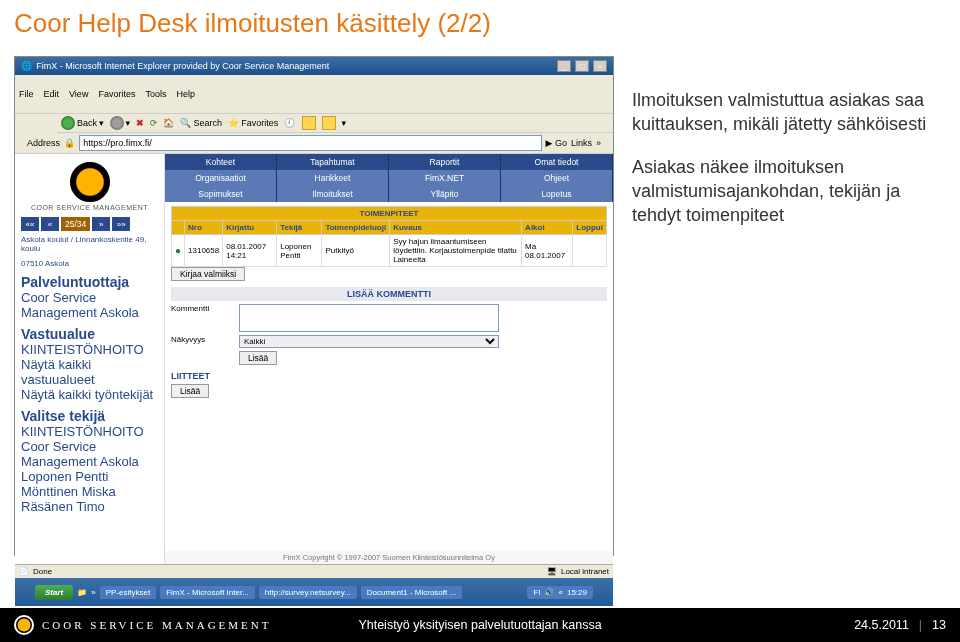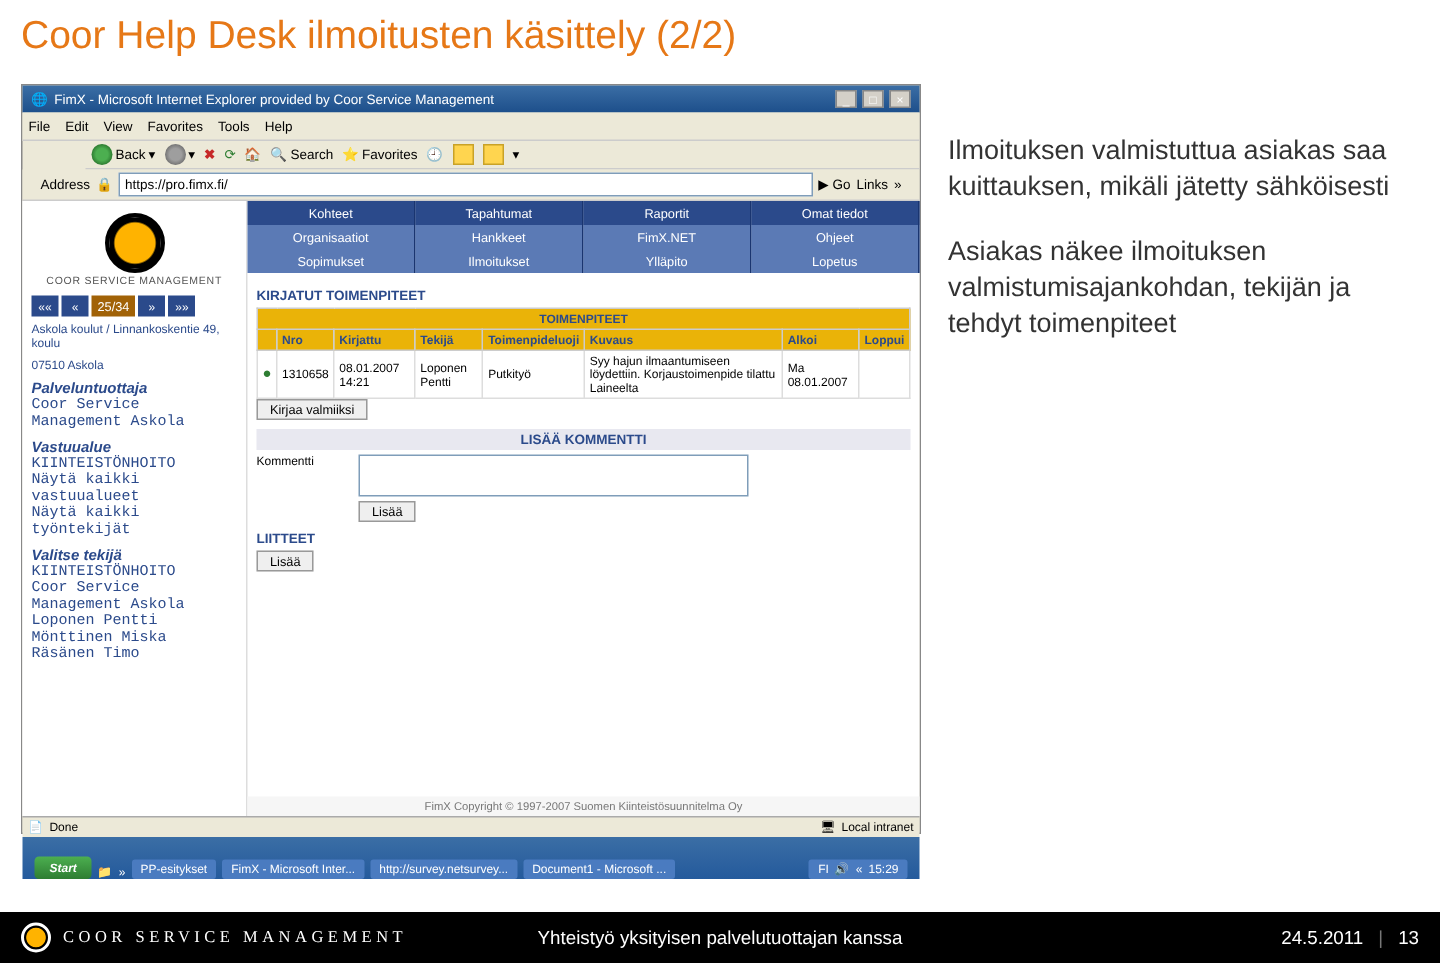"File" .ie-menu { padding: 4px 4px -> 14px 4px }
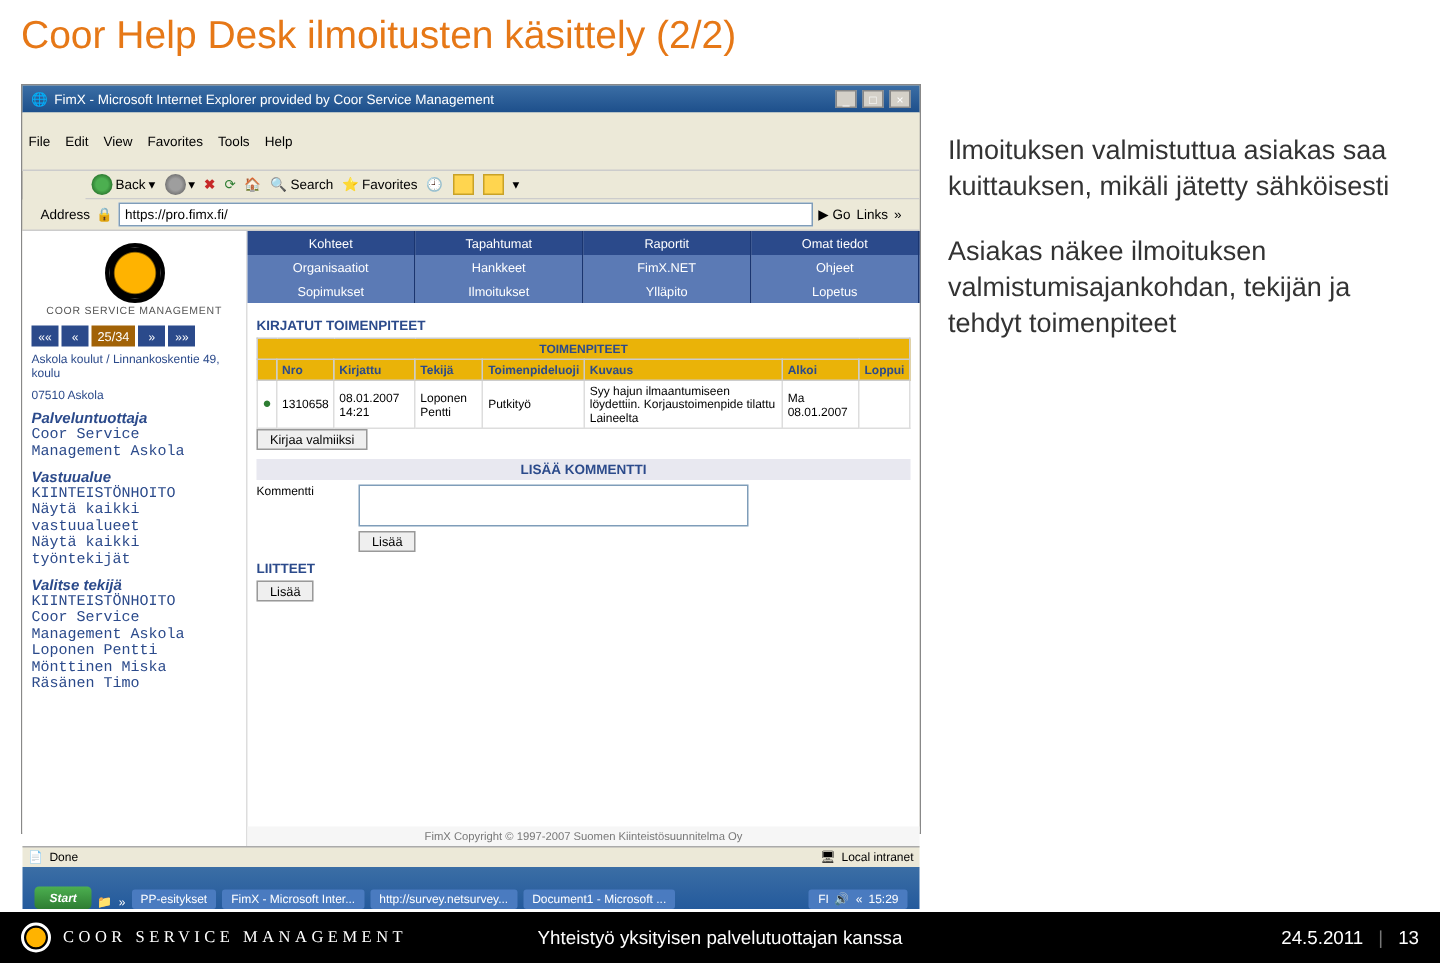"KIRJATUT TOIMENPITEET" div.sect { html: <div>KIRJATUT TOIMENPITEET</div> -> none }
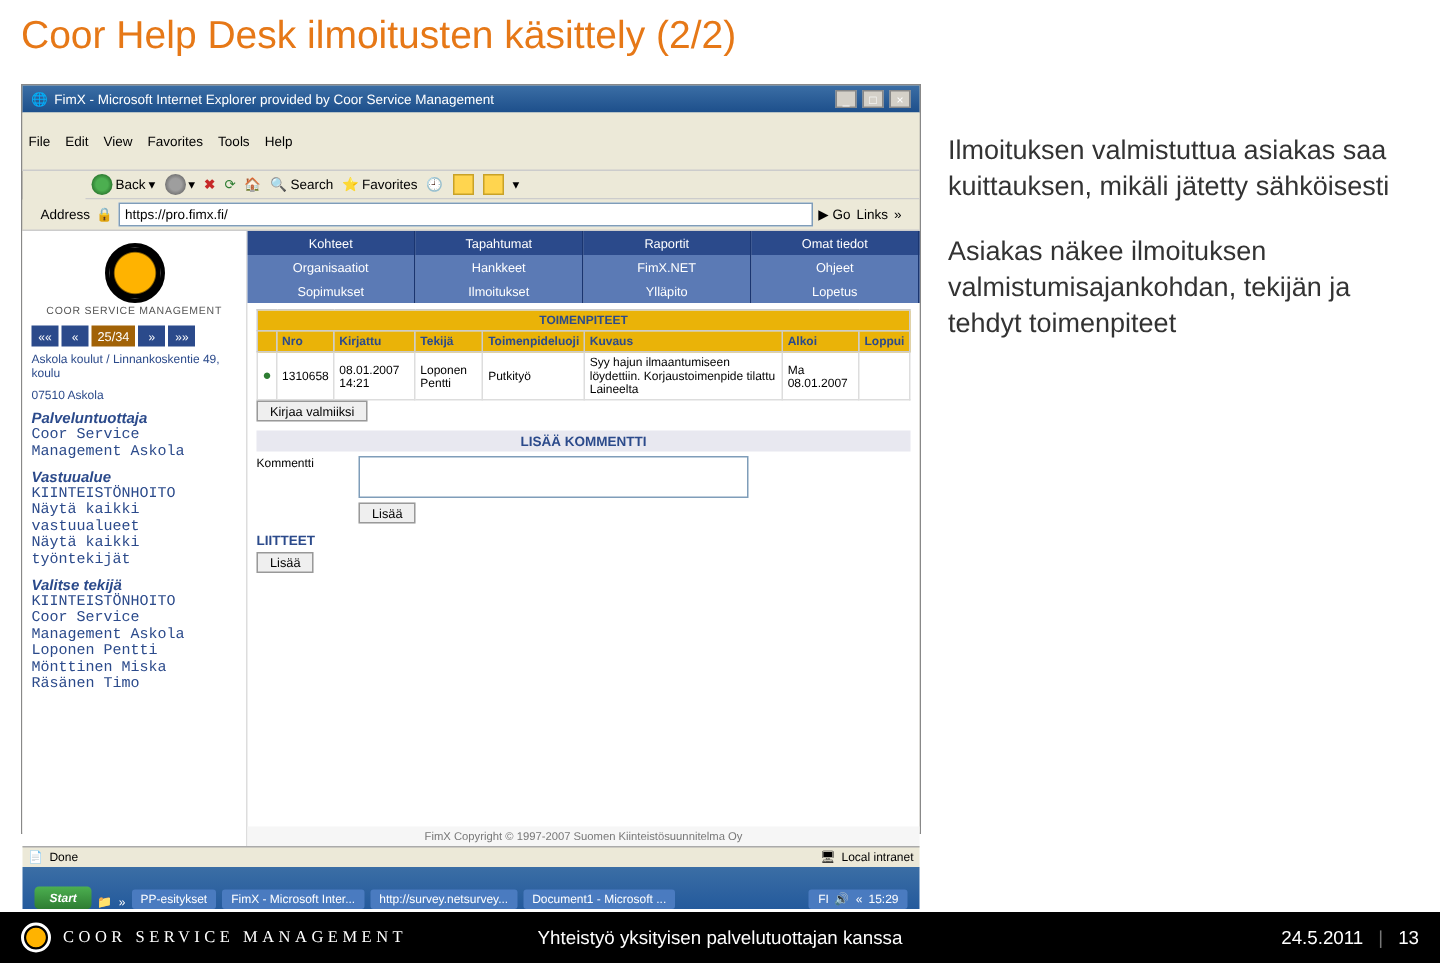"Palveluntuottaja" .sb-lbl { font-size: 10px -> 14px; font-style: italic -> none }
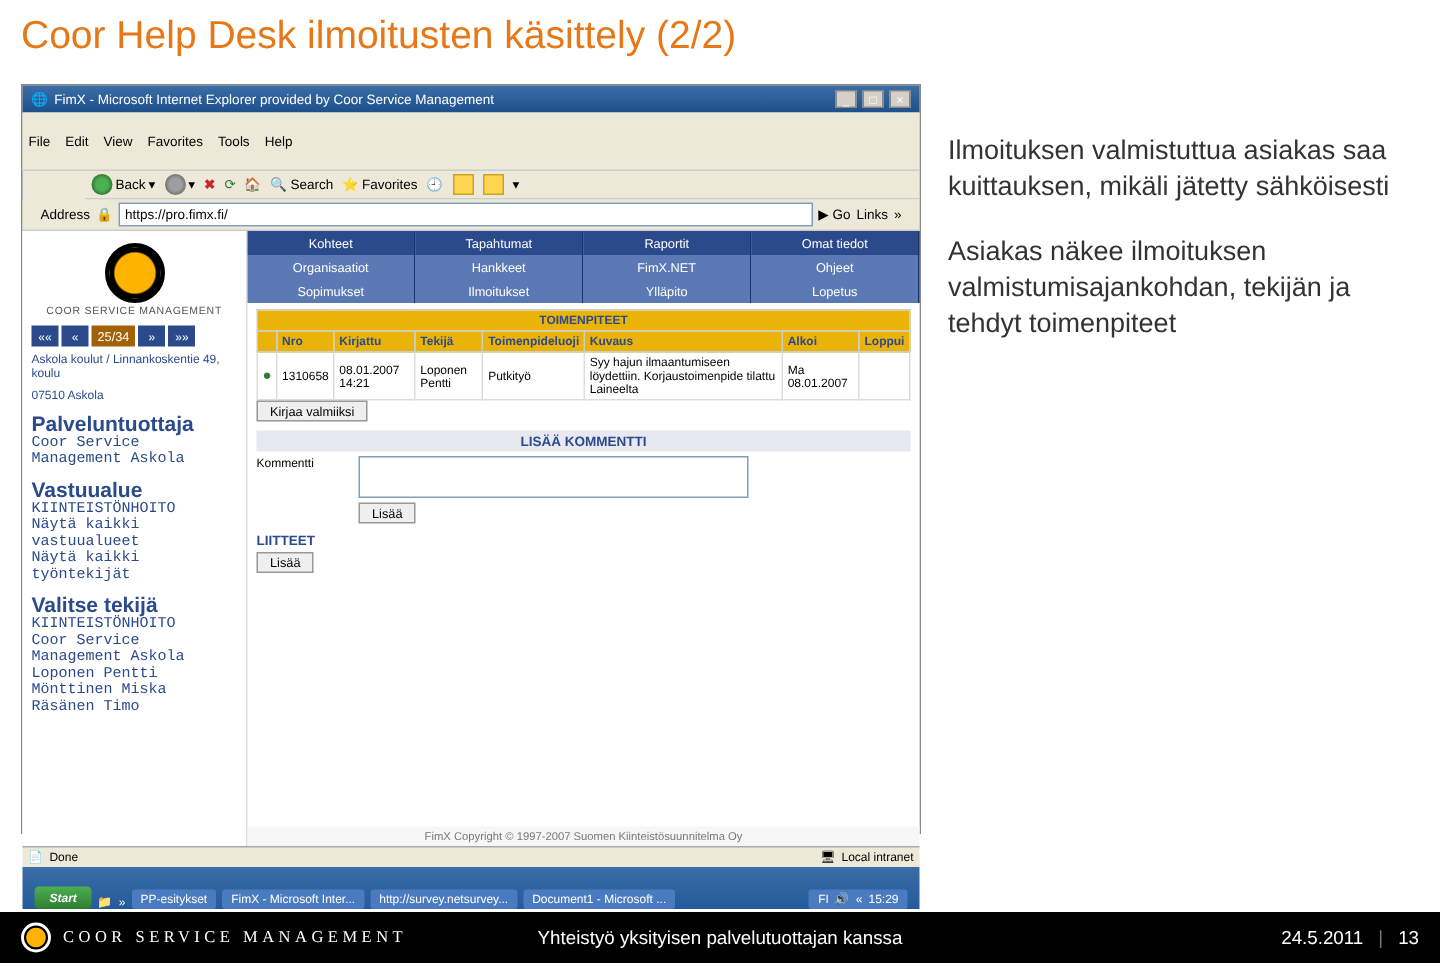"Coor Service Management Askola" .sb-val { font-family: Liberation Mono, monospace -> none; font-size: 10px -> 13px }
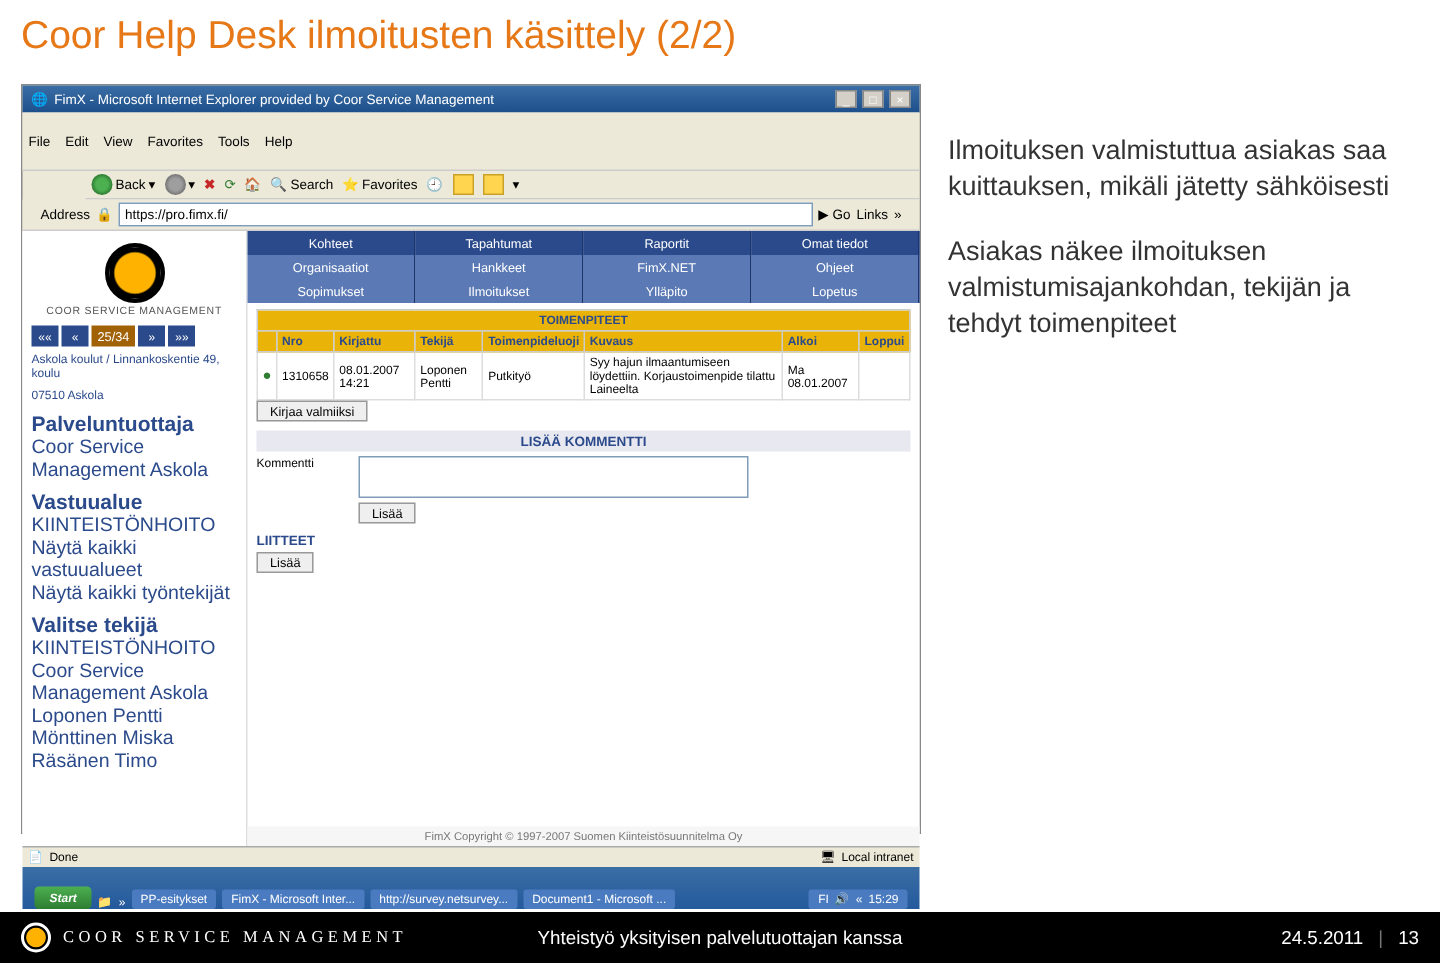"Näkyvyys" div.krow { html: none -> <div> <label>Näkyvyys</label> <select><option>Kaikki</option></select> </div> }
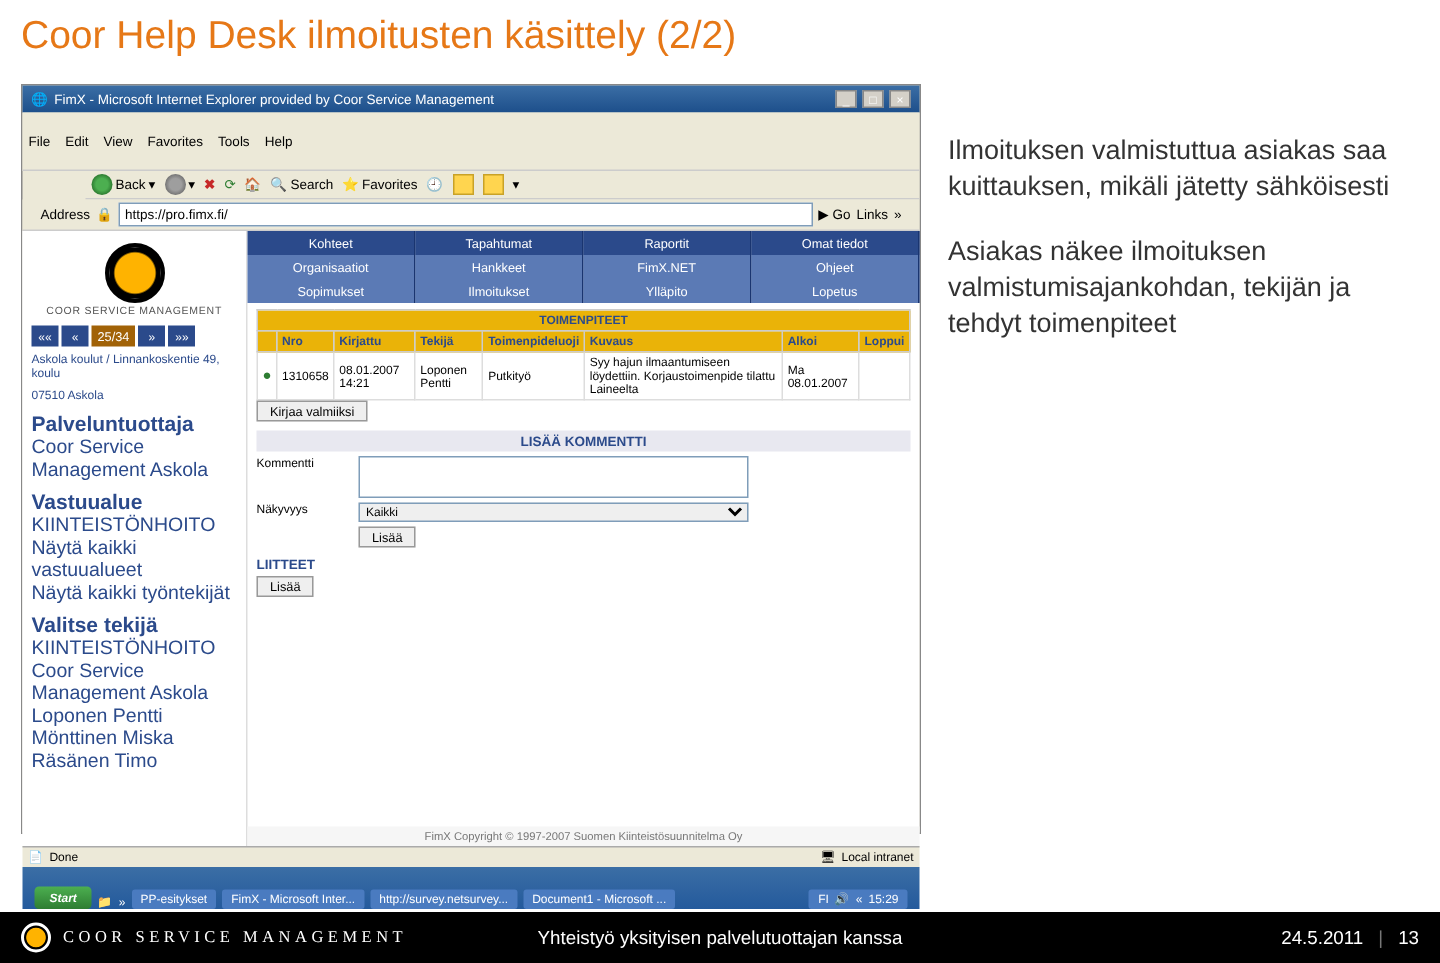"Start" .taskbar { align-items: flex-end -> center; padding: 0 8px -> 0 20px }
